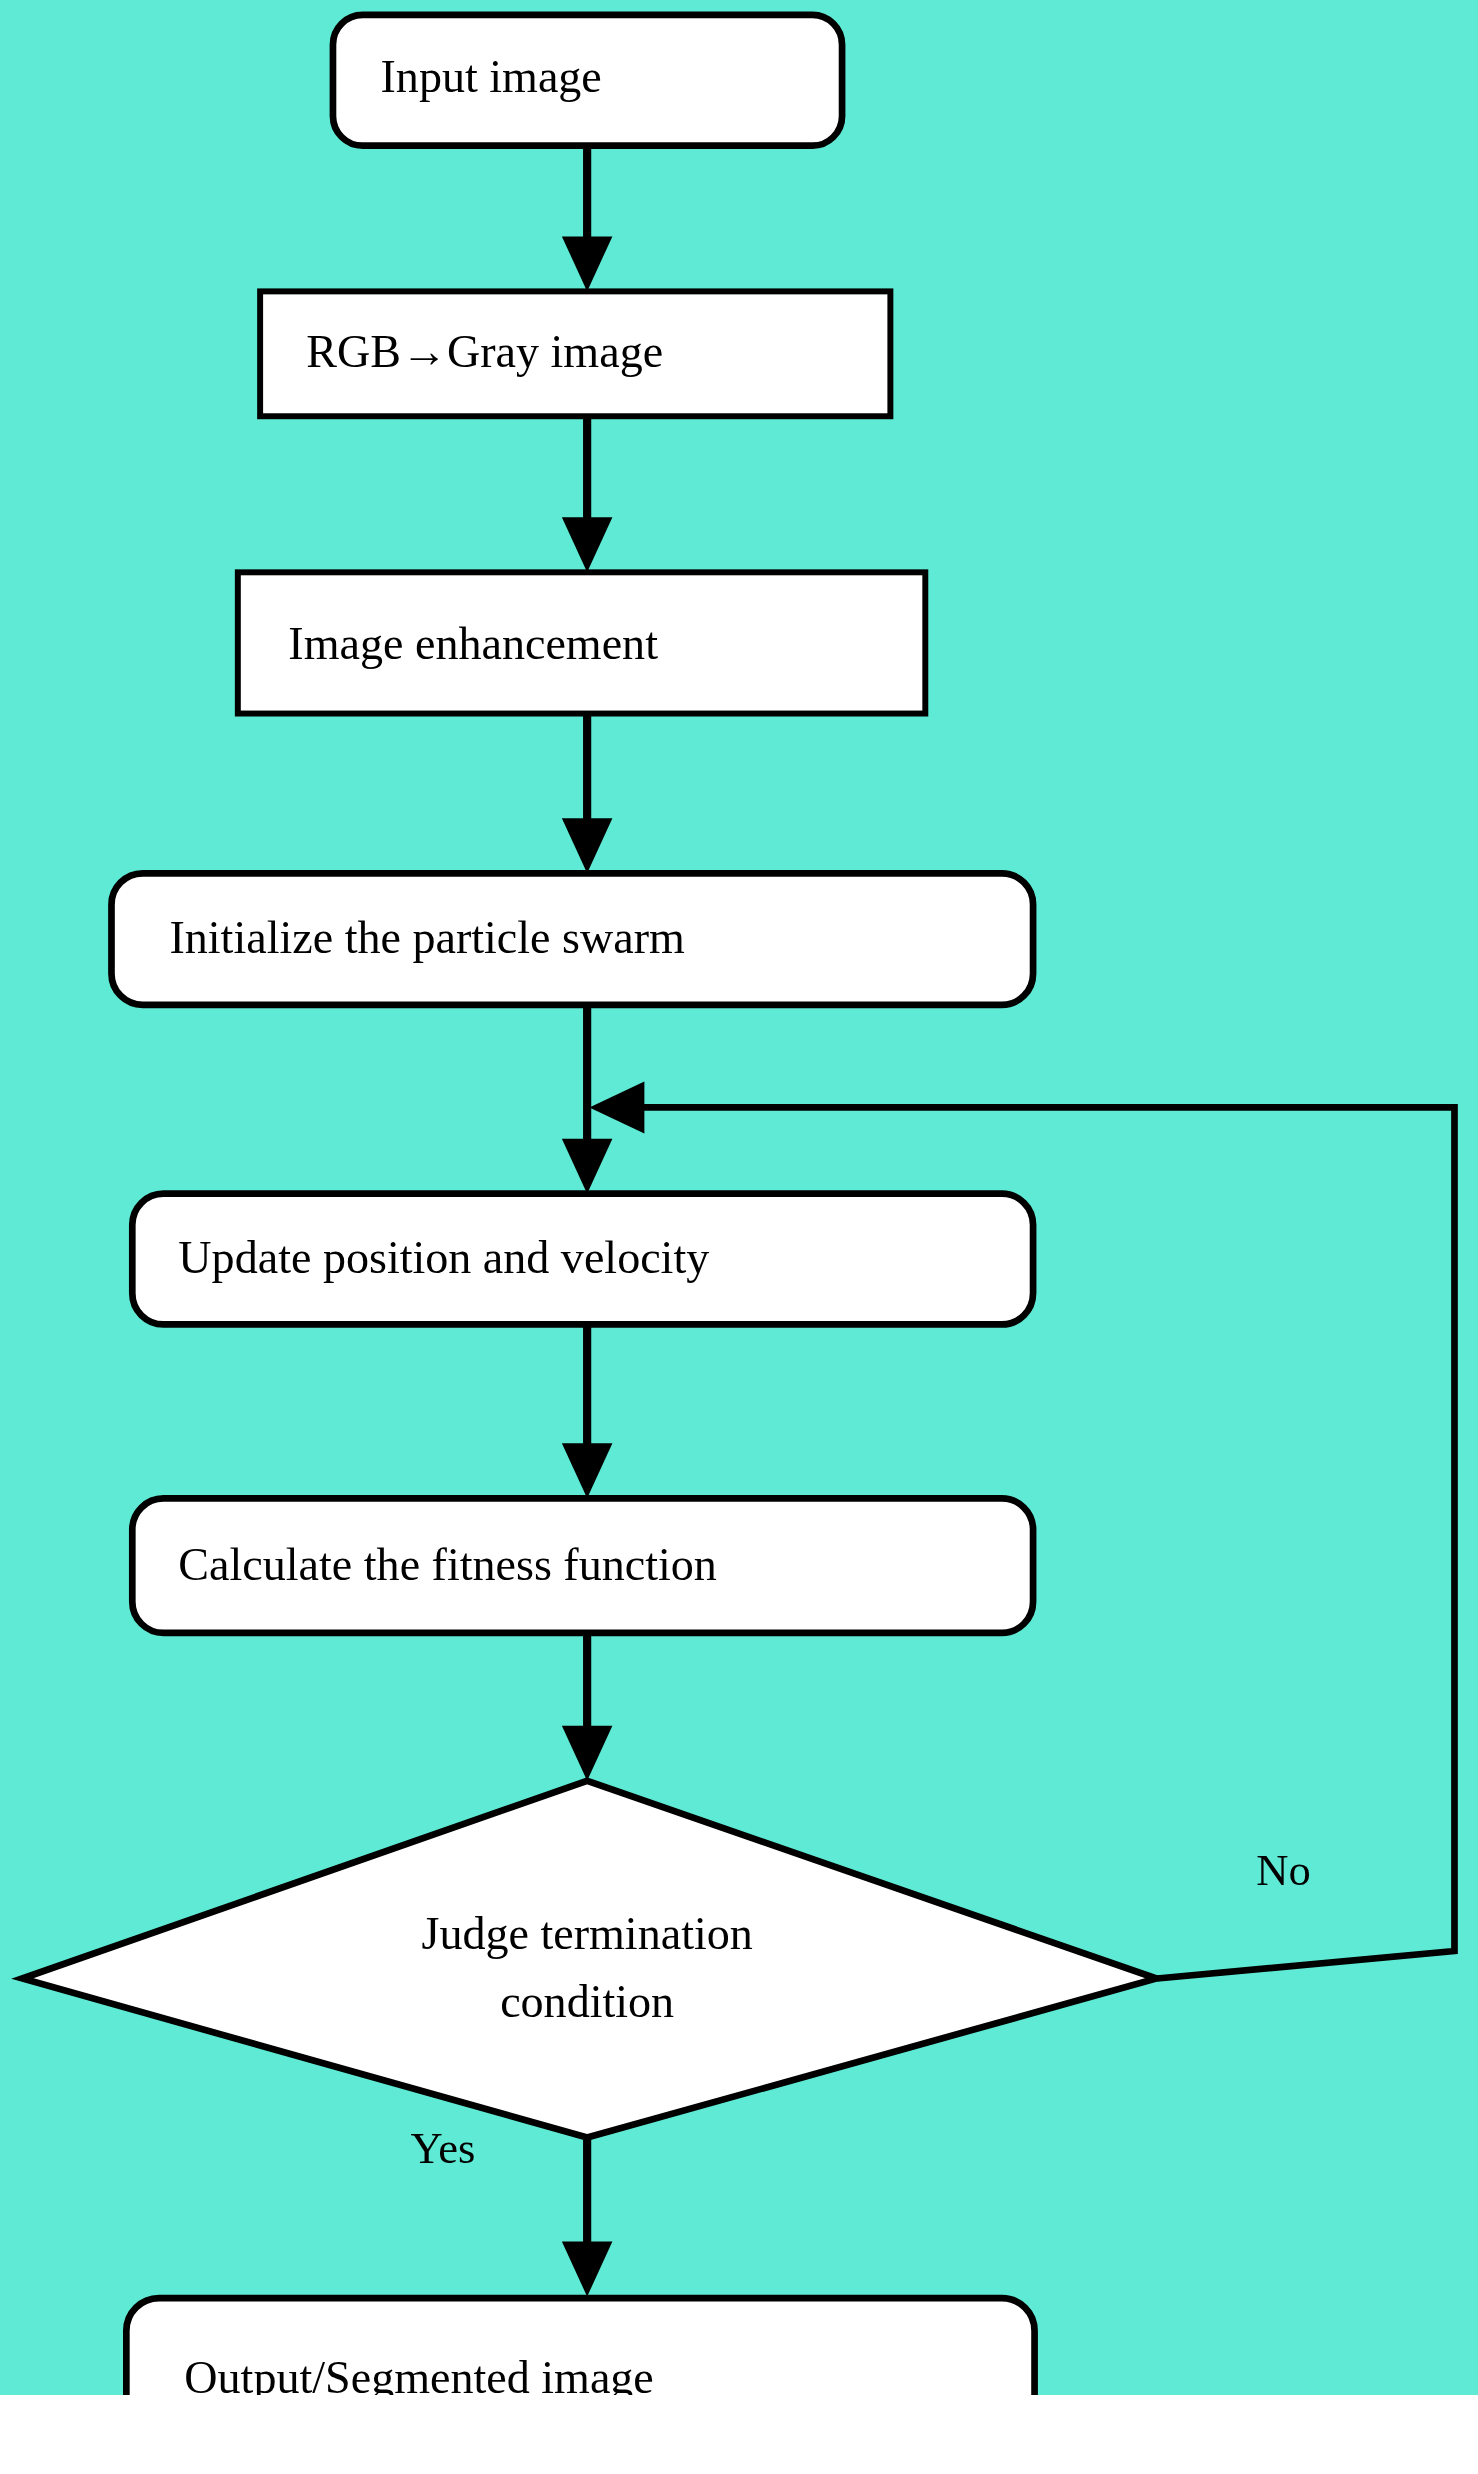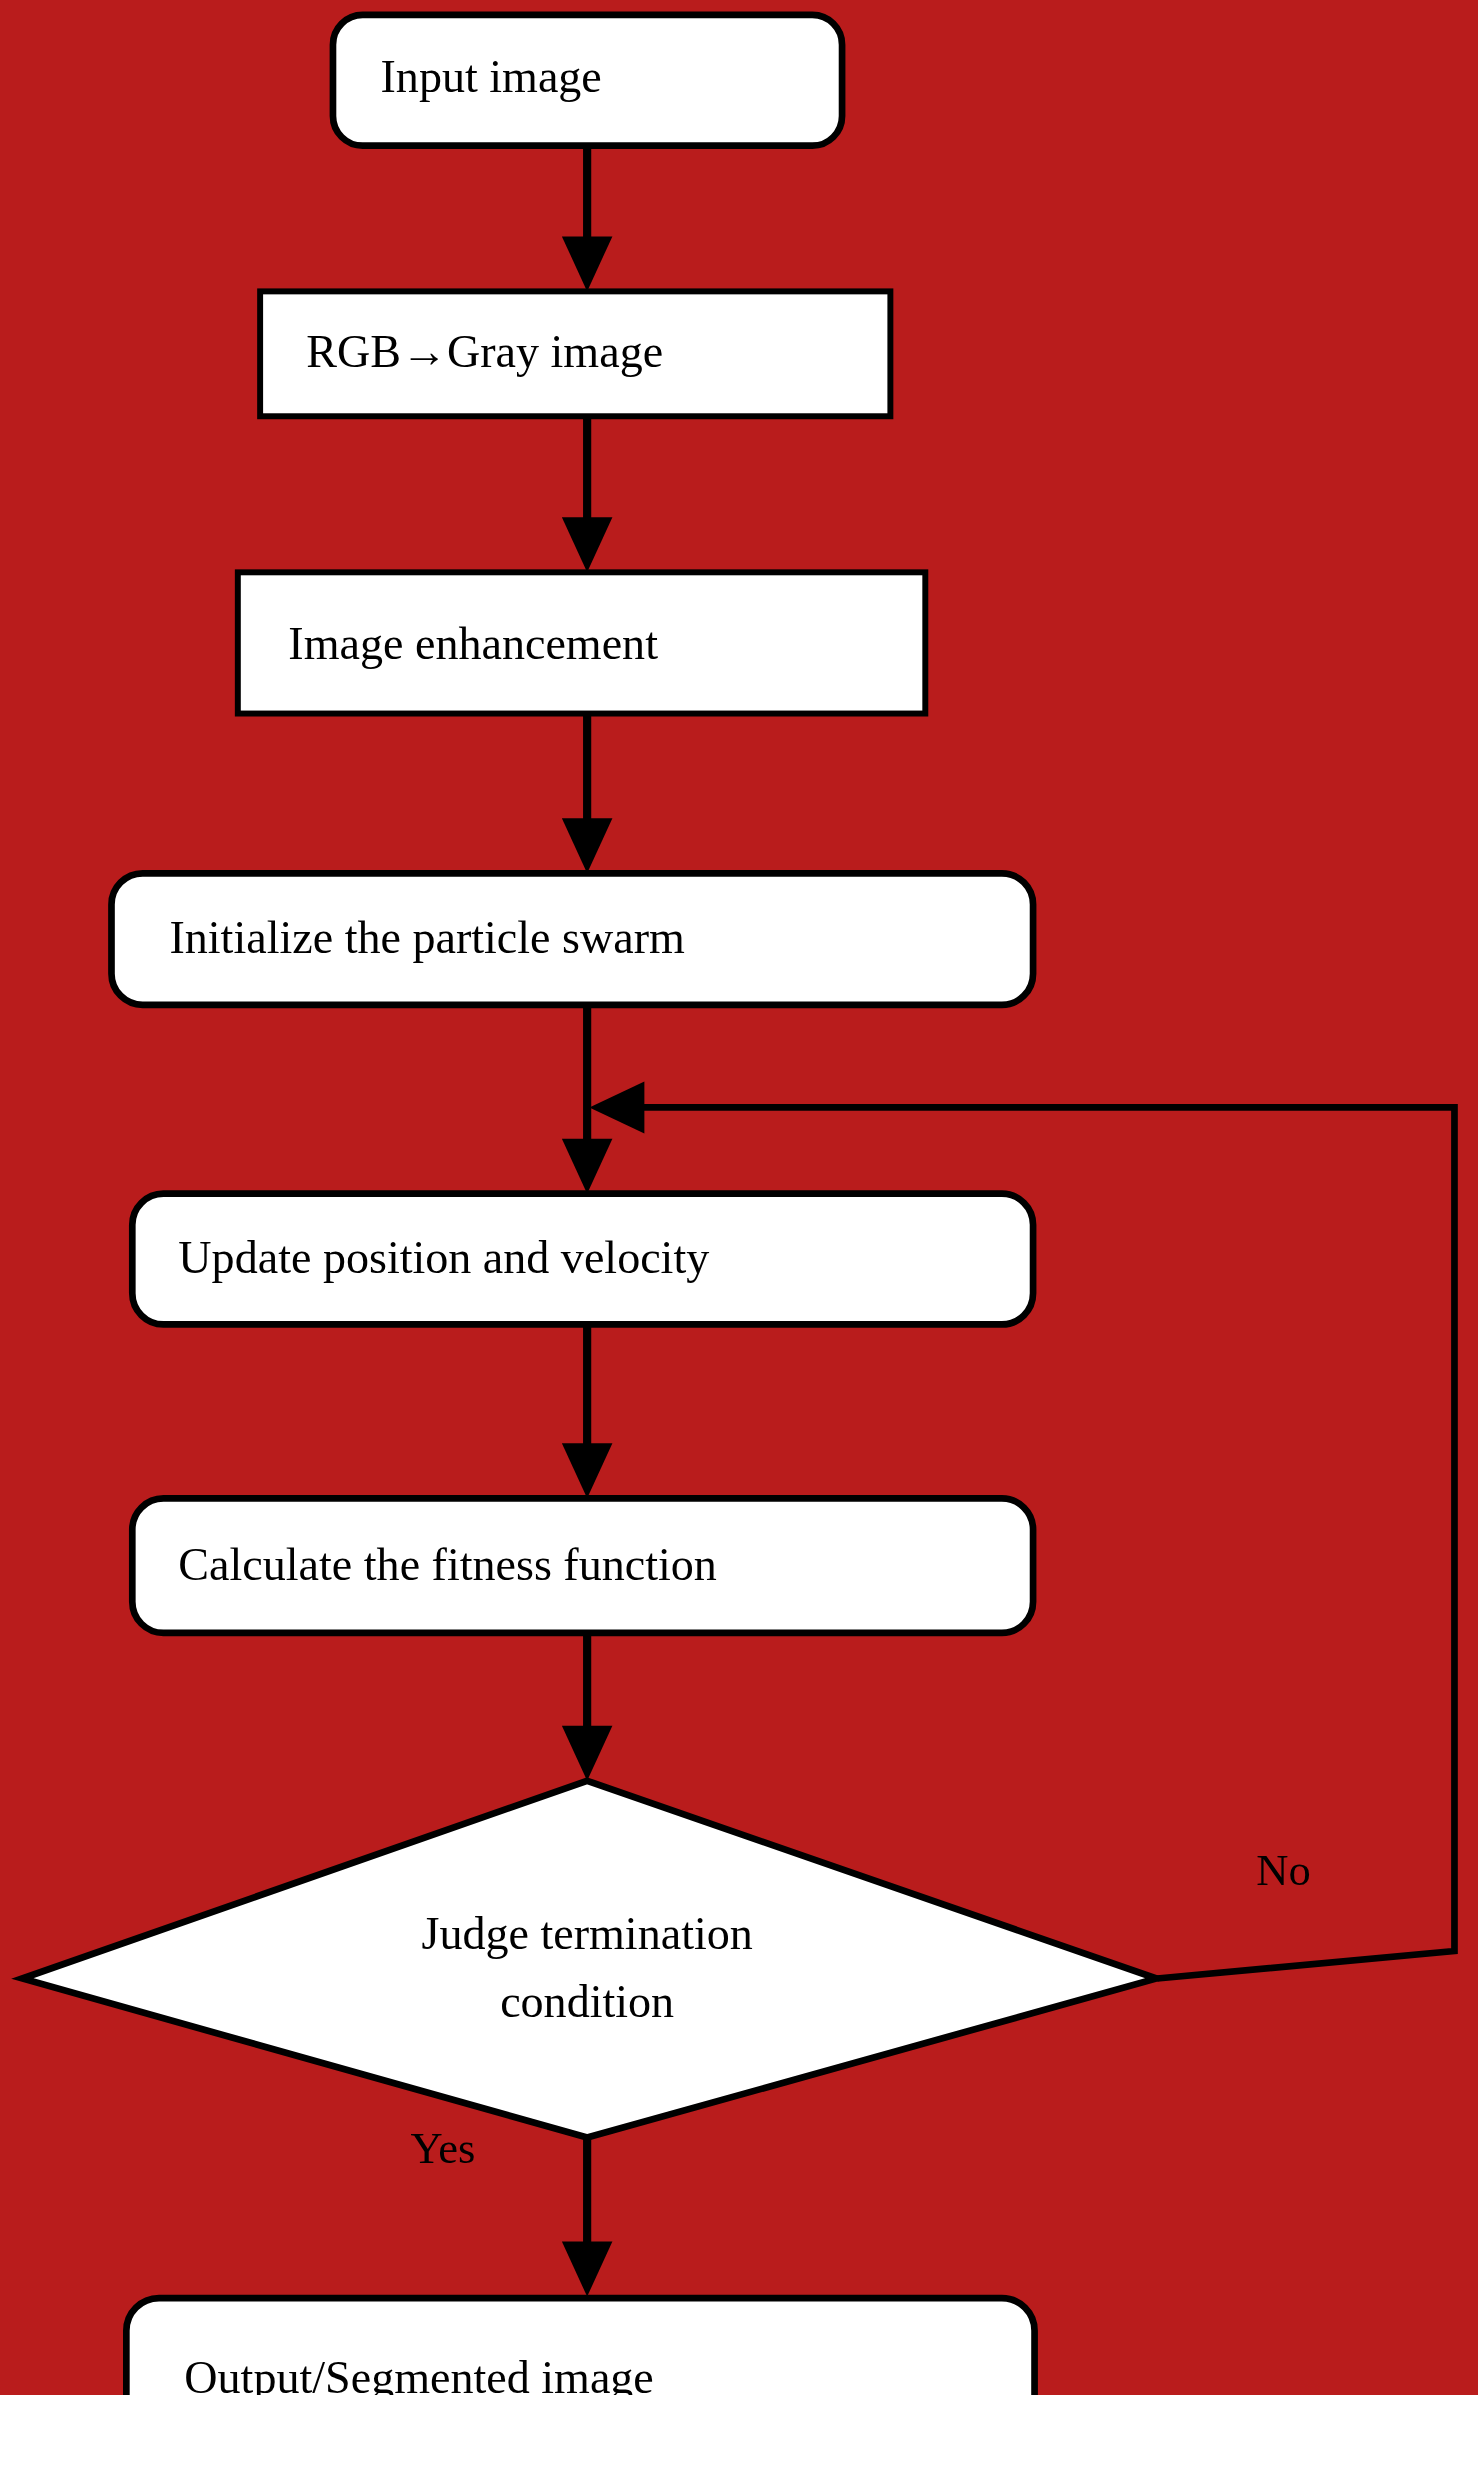"Input image" #flowchart-root { background: #b91c1c -> #5eead4 }
